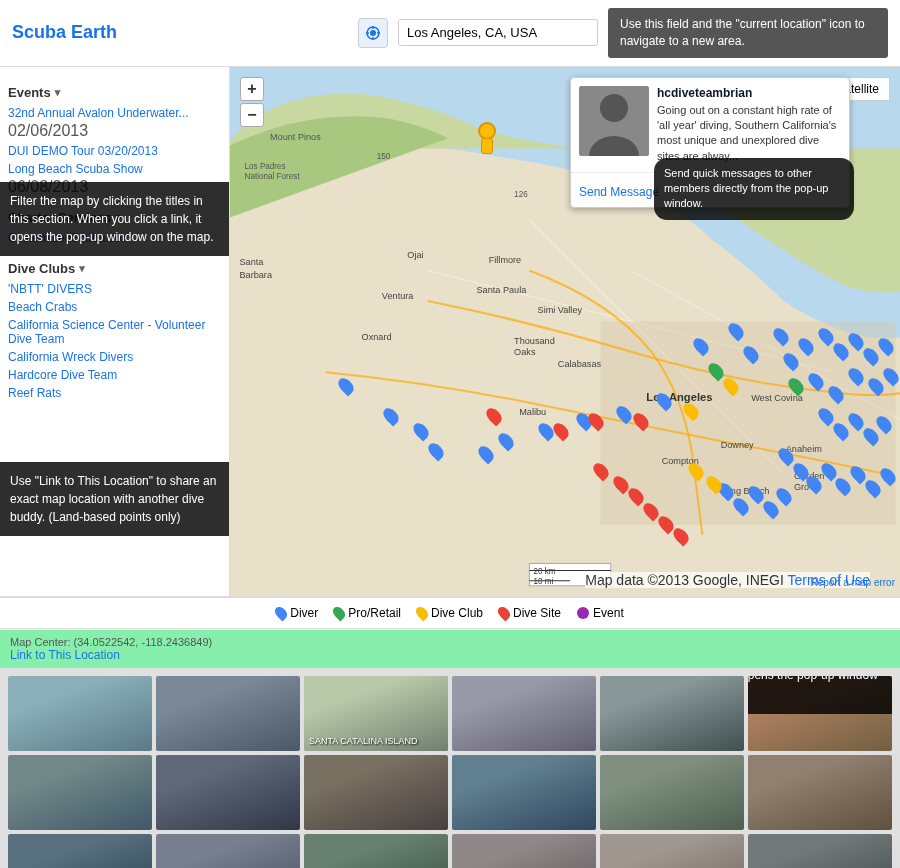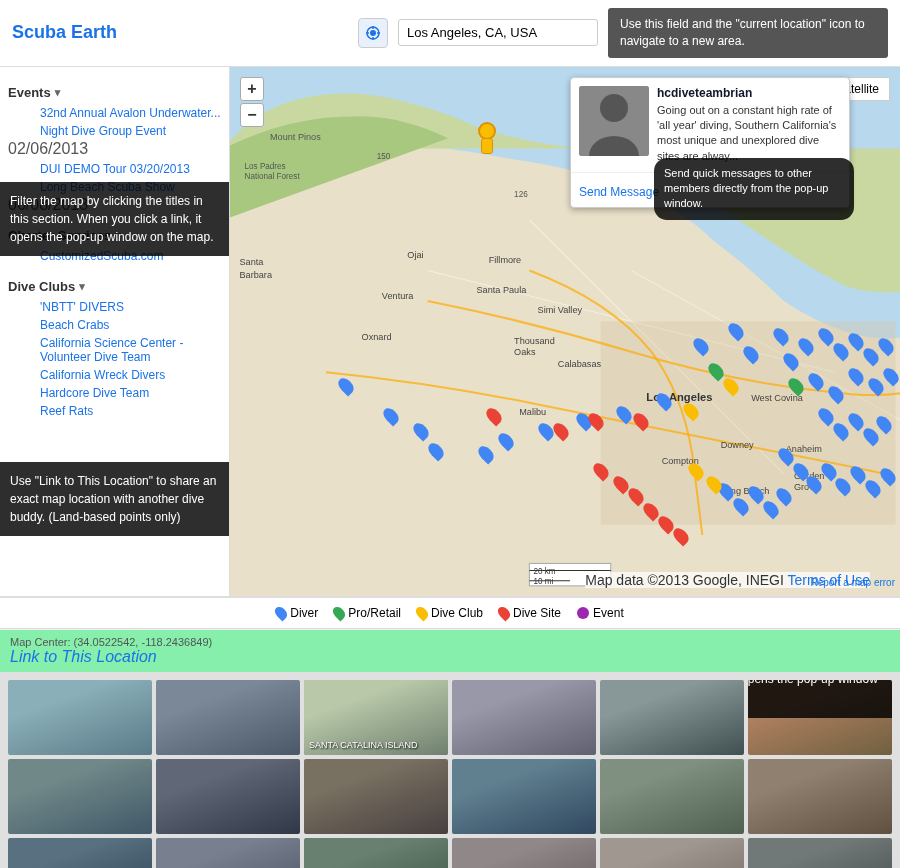"32nd Annual Avalon Underwater..." .sidebar-link { margin-left: 32px -> none }
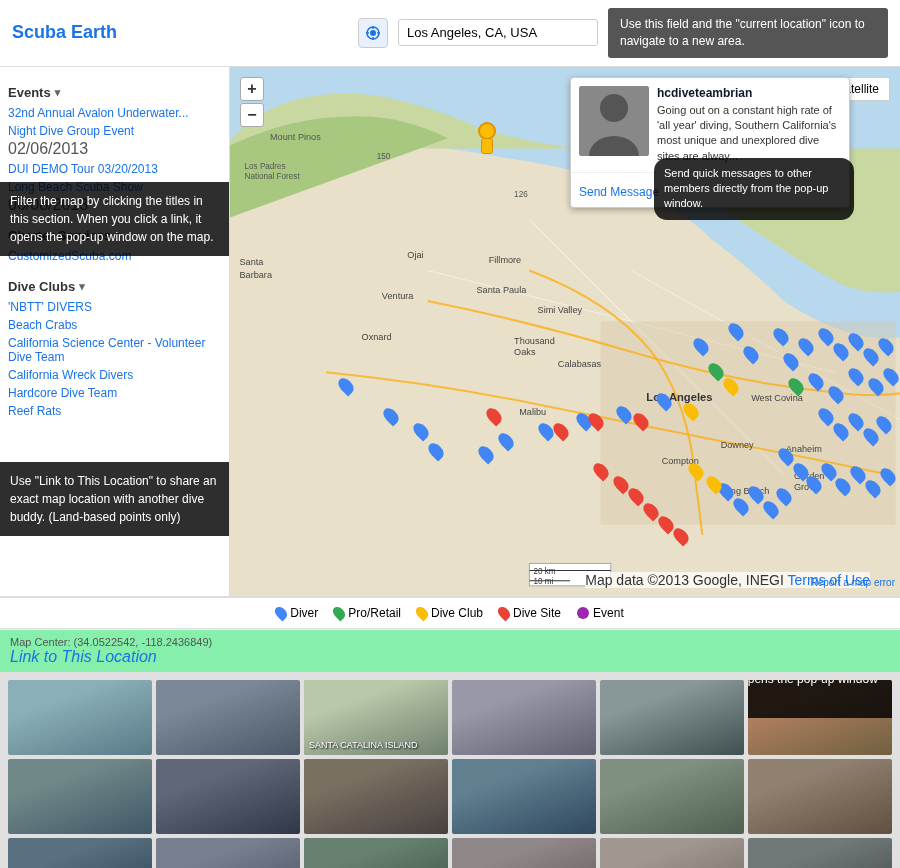"Night Dive Group Event" a.sidebar-link { html: <a>Night Dive Group Event</a> -> none }
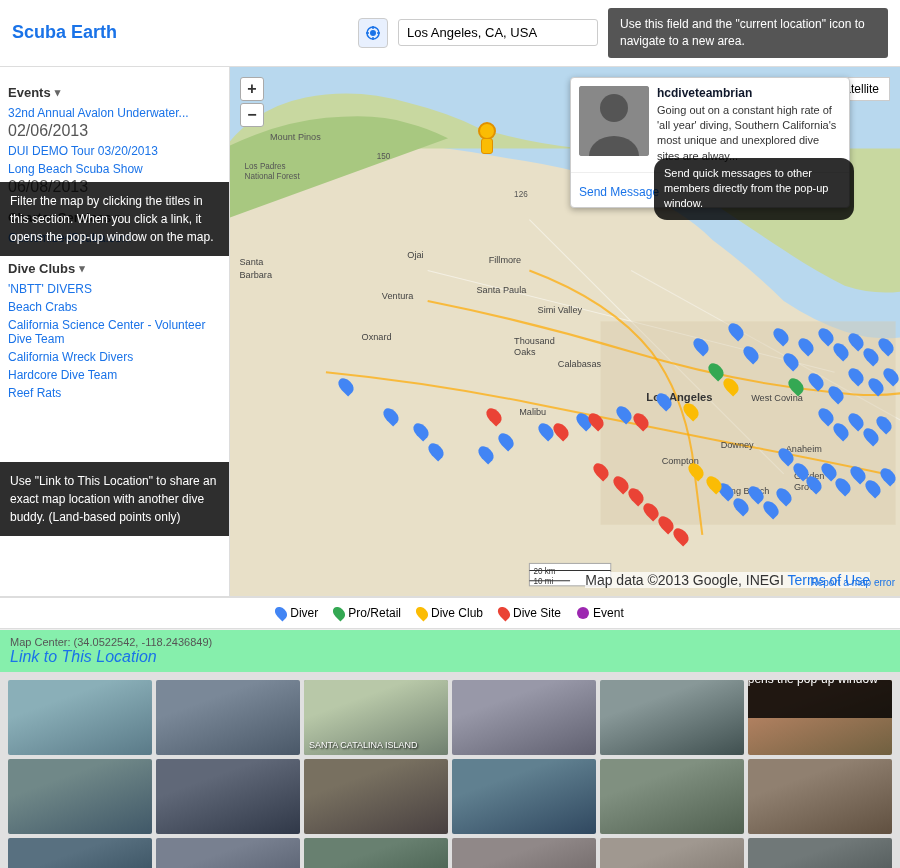"Link to This Location" #link-to-location { font-size: 16px -> 12px; font-style: italic -> none }
